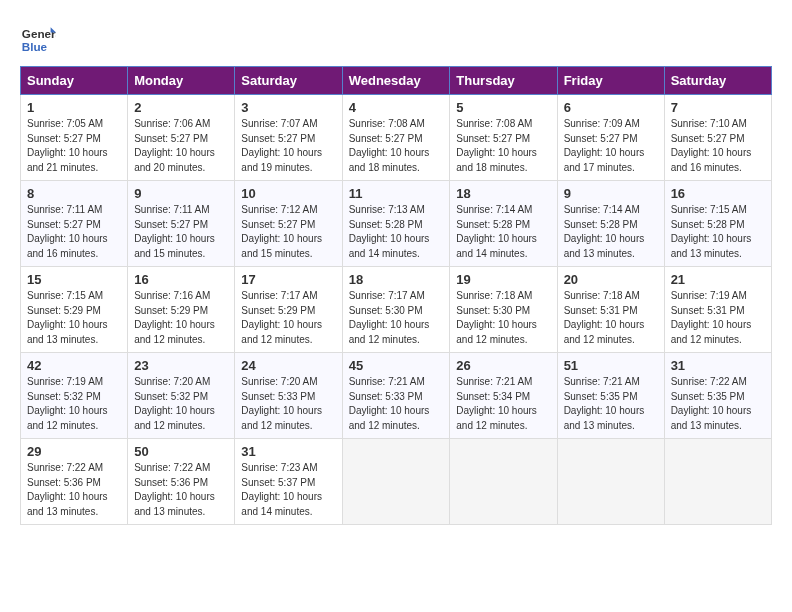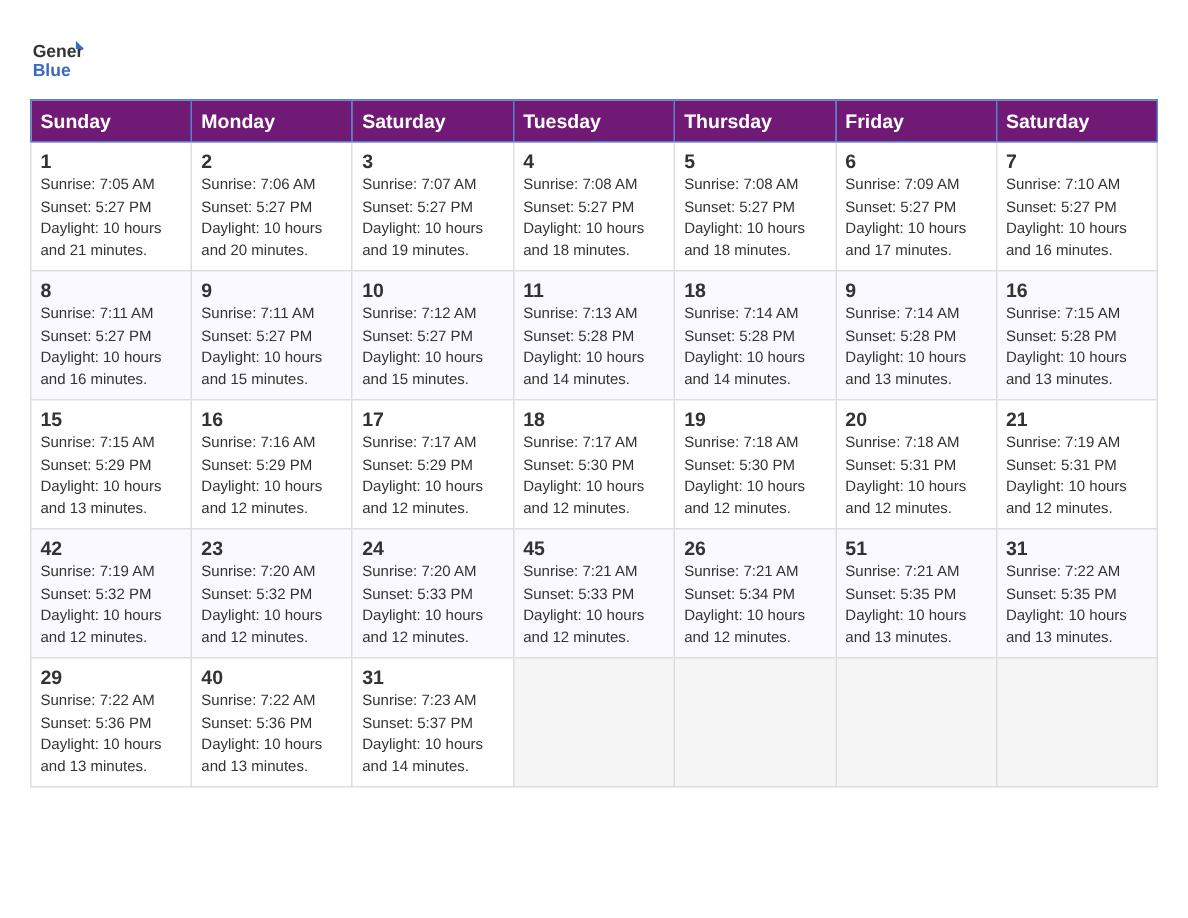"Tuesday" th { text: Tuesday -> Wednesday }
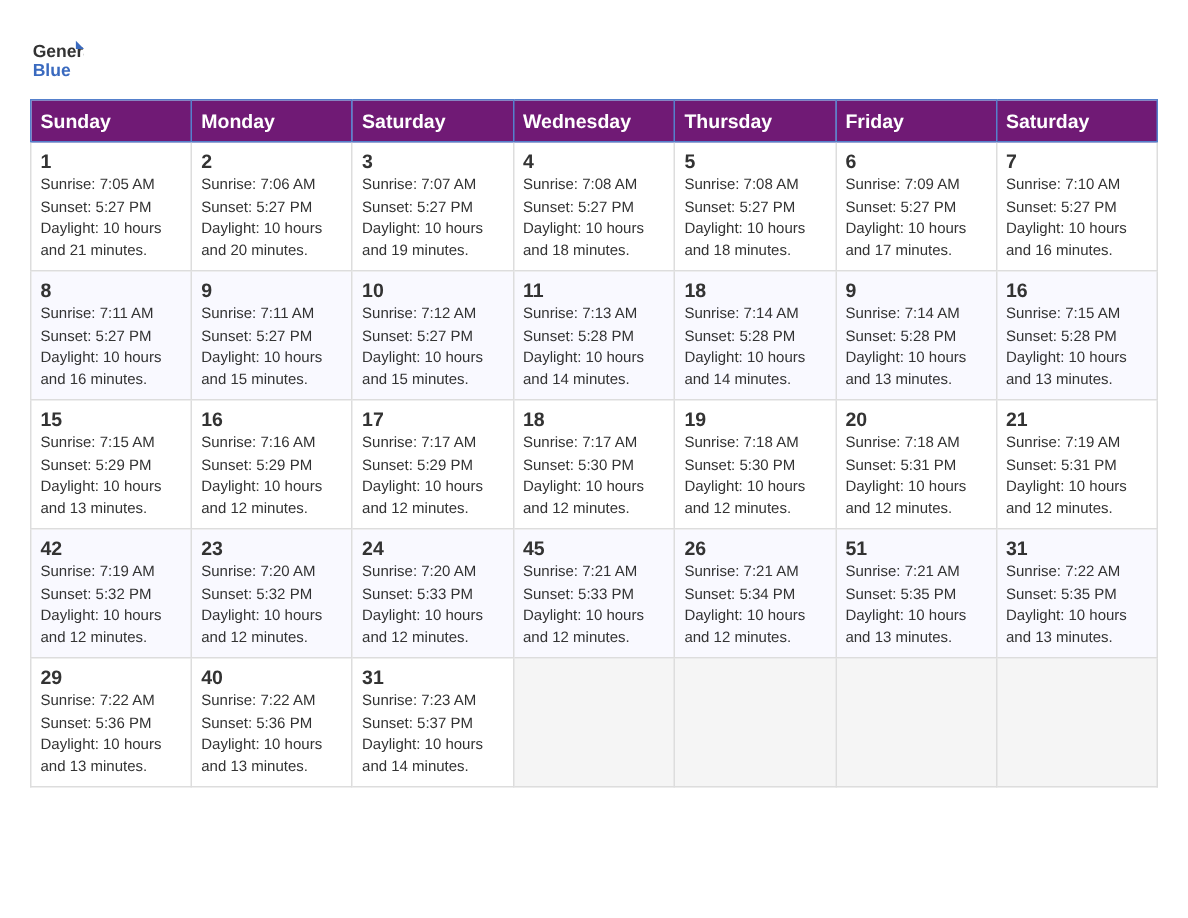"40" span.day-num { text: 40 -> 50 }
